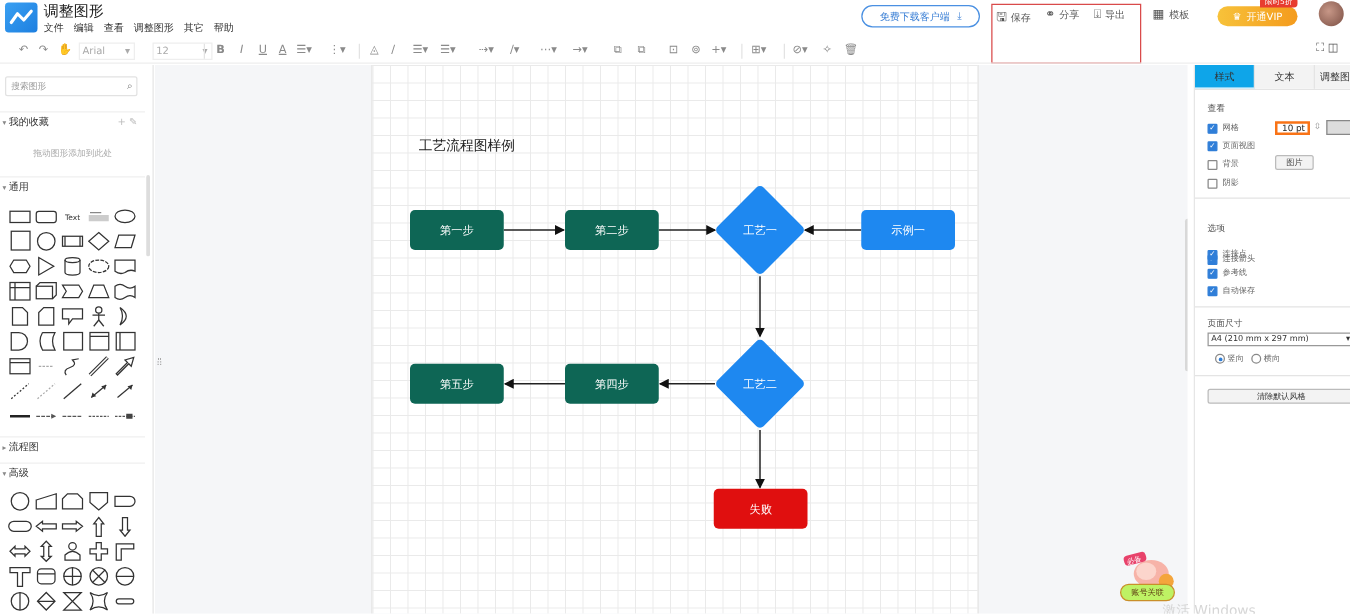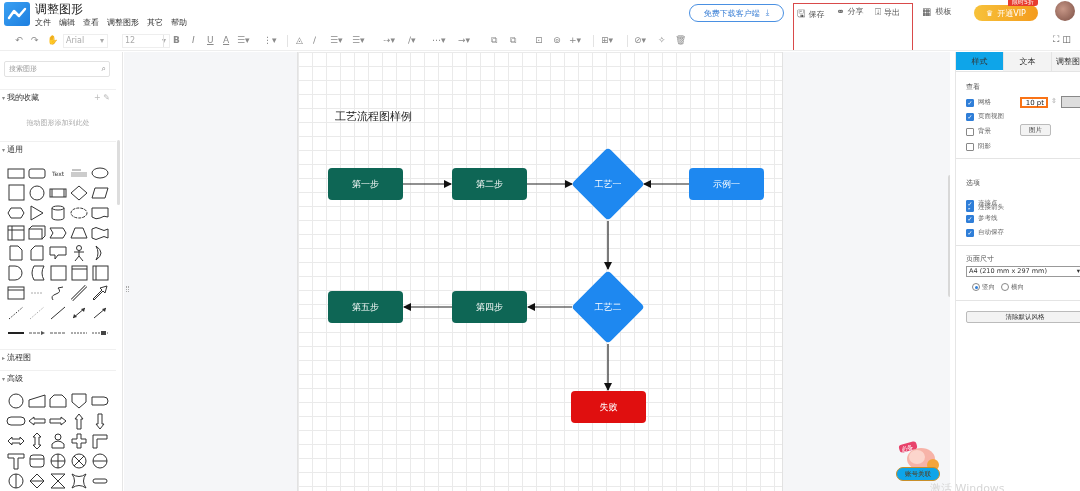"账号关联" .promo-btn { background: #0ea5e9 -> #bef264 }
